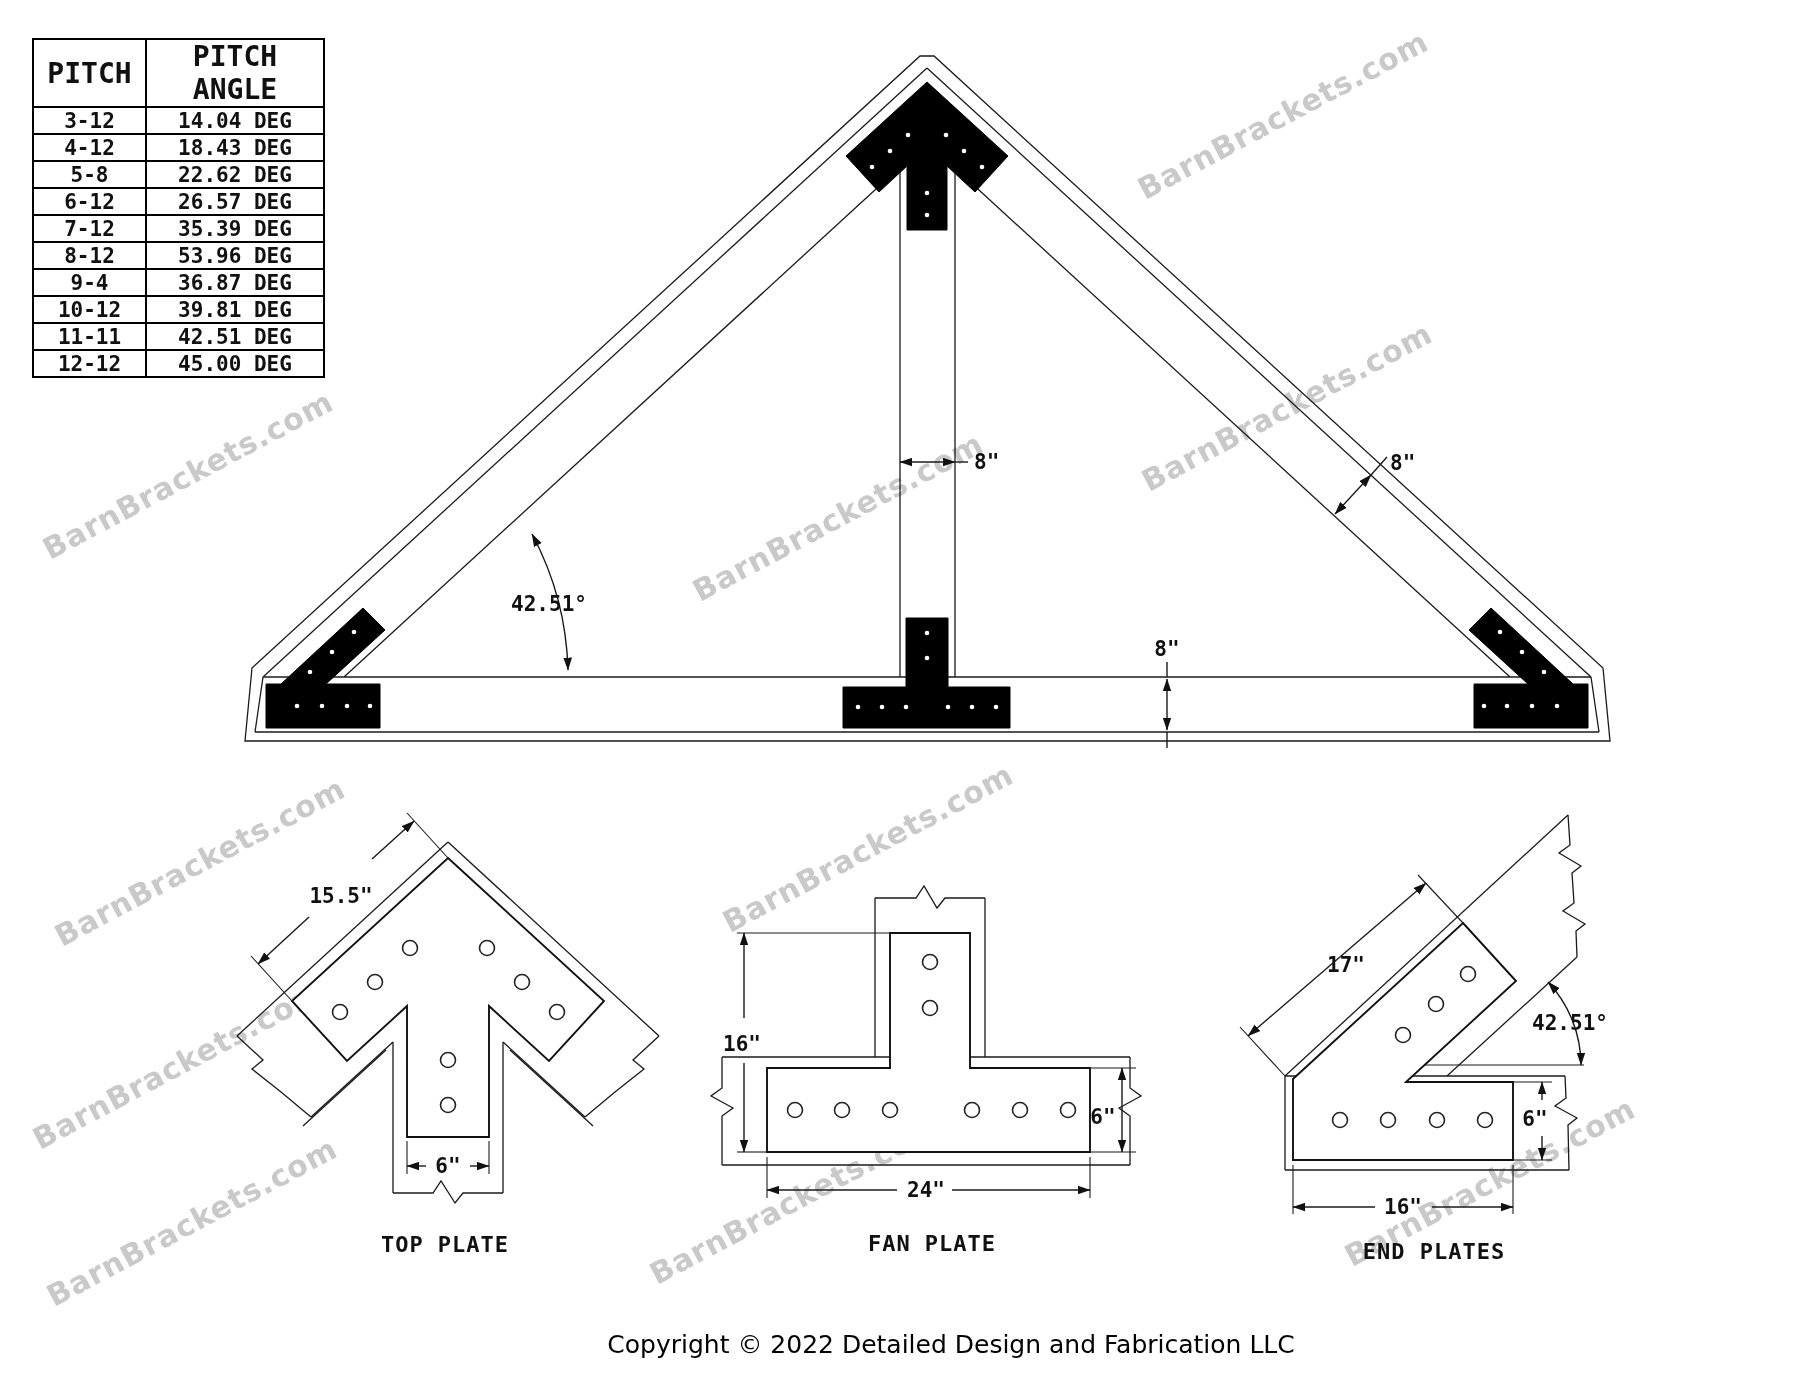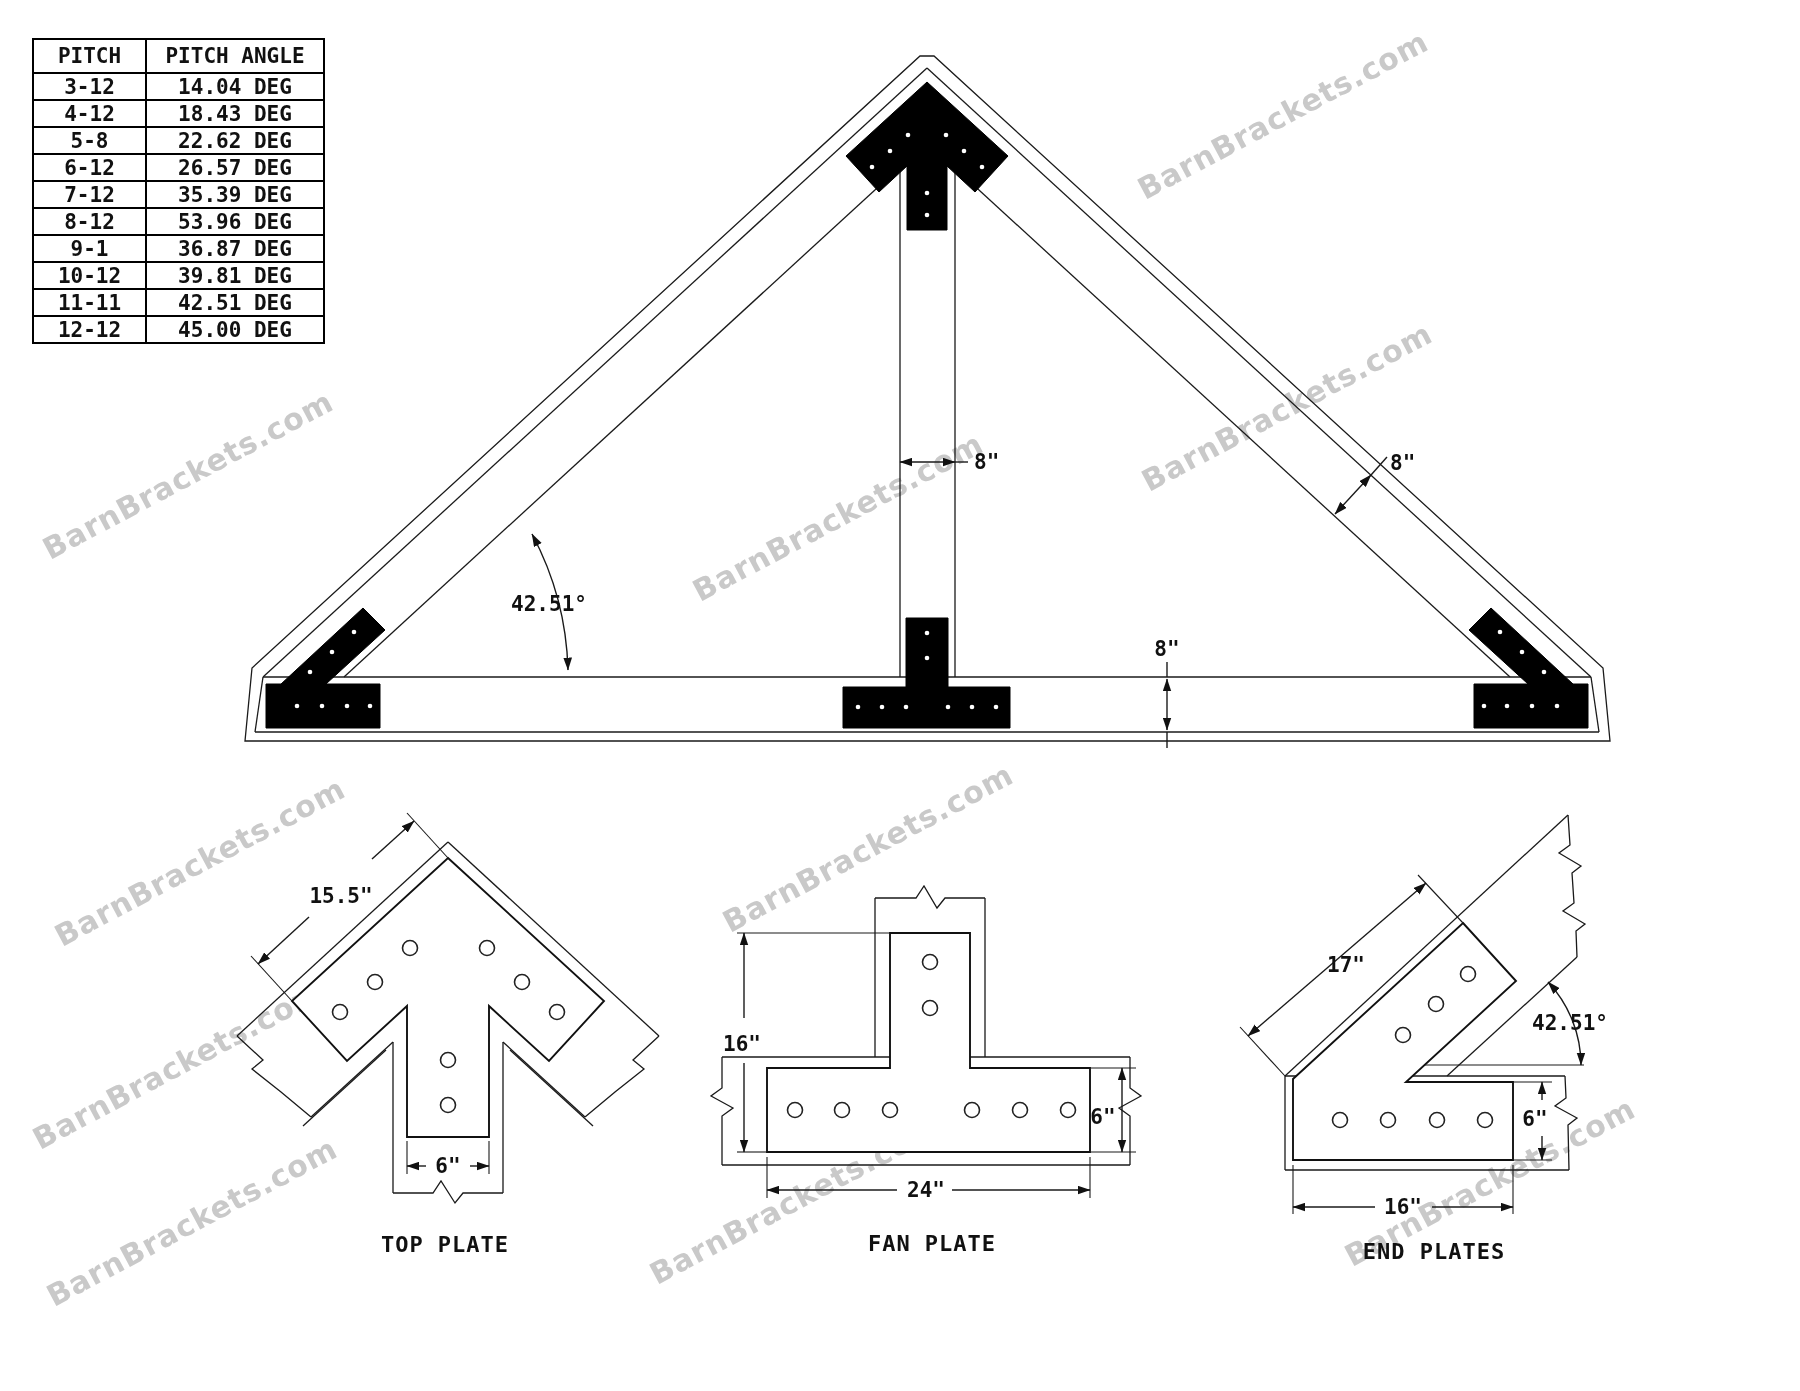"PITCH" .pitch-table th { font-size: 21px -> 28px }
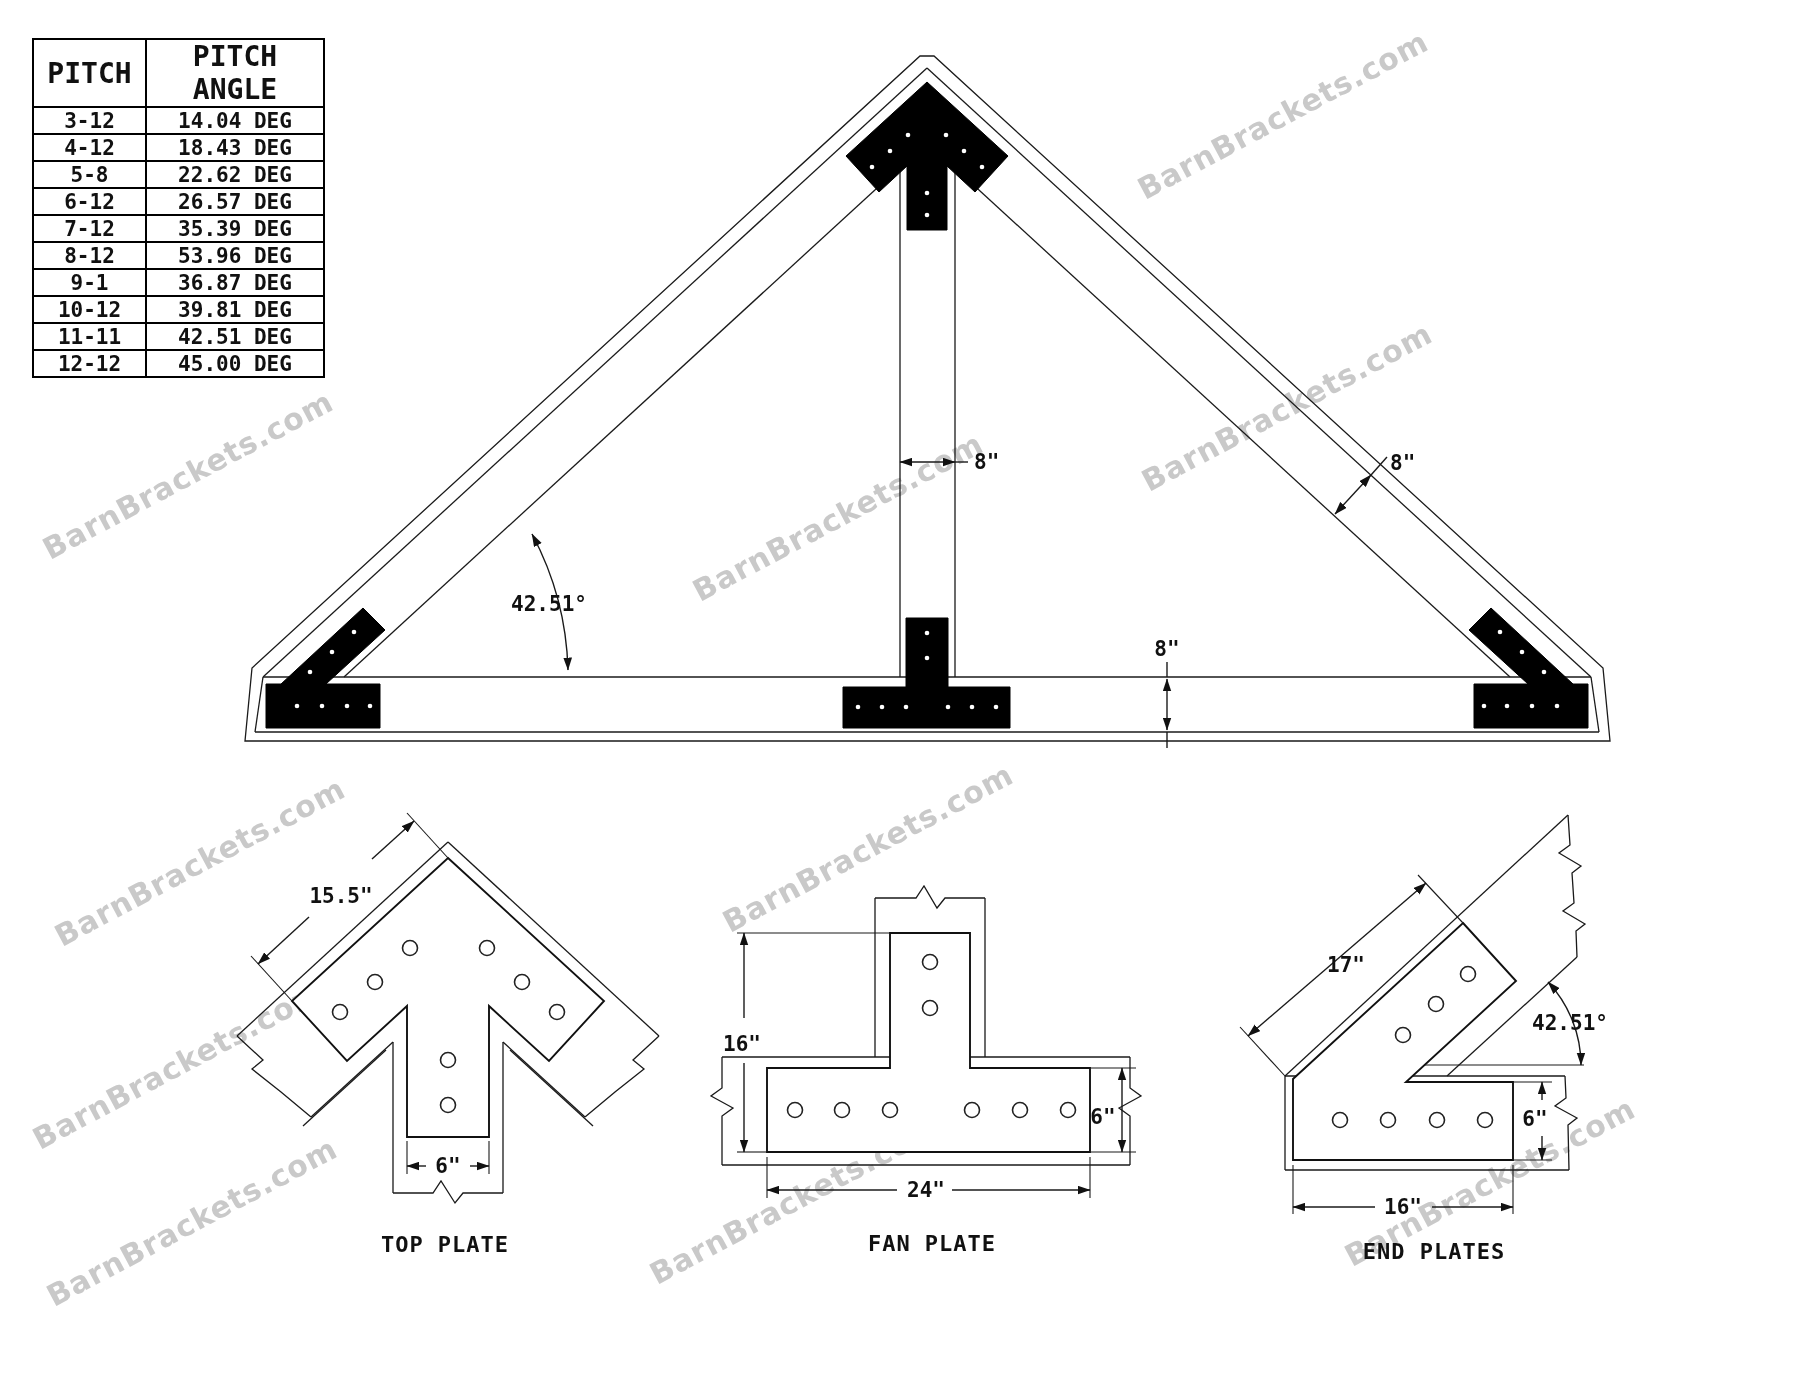"9-1" td { text: 9-1 -> 9-4 }
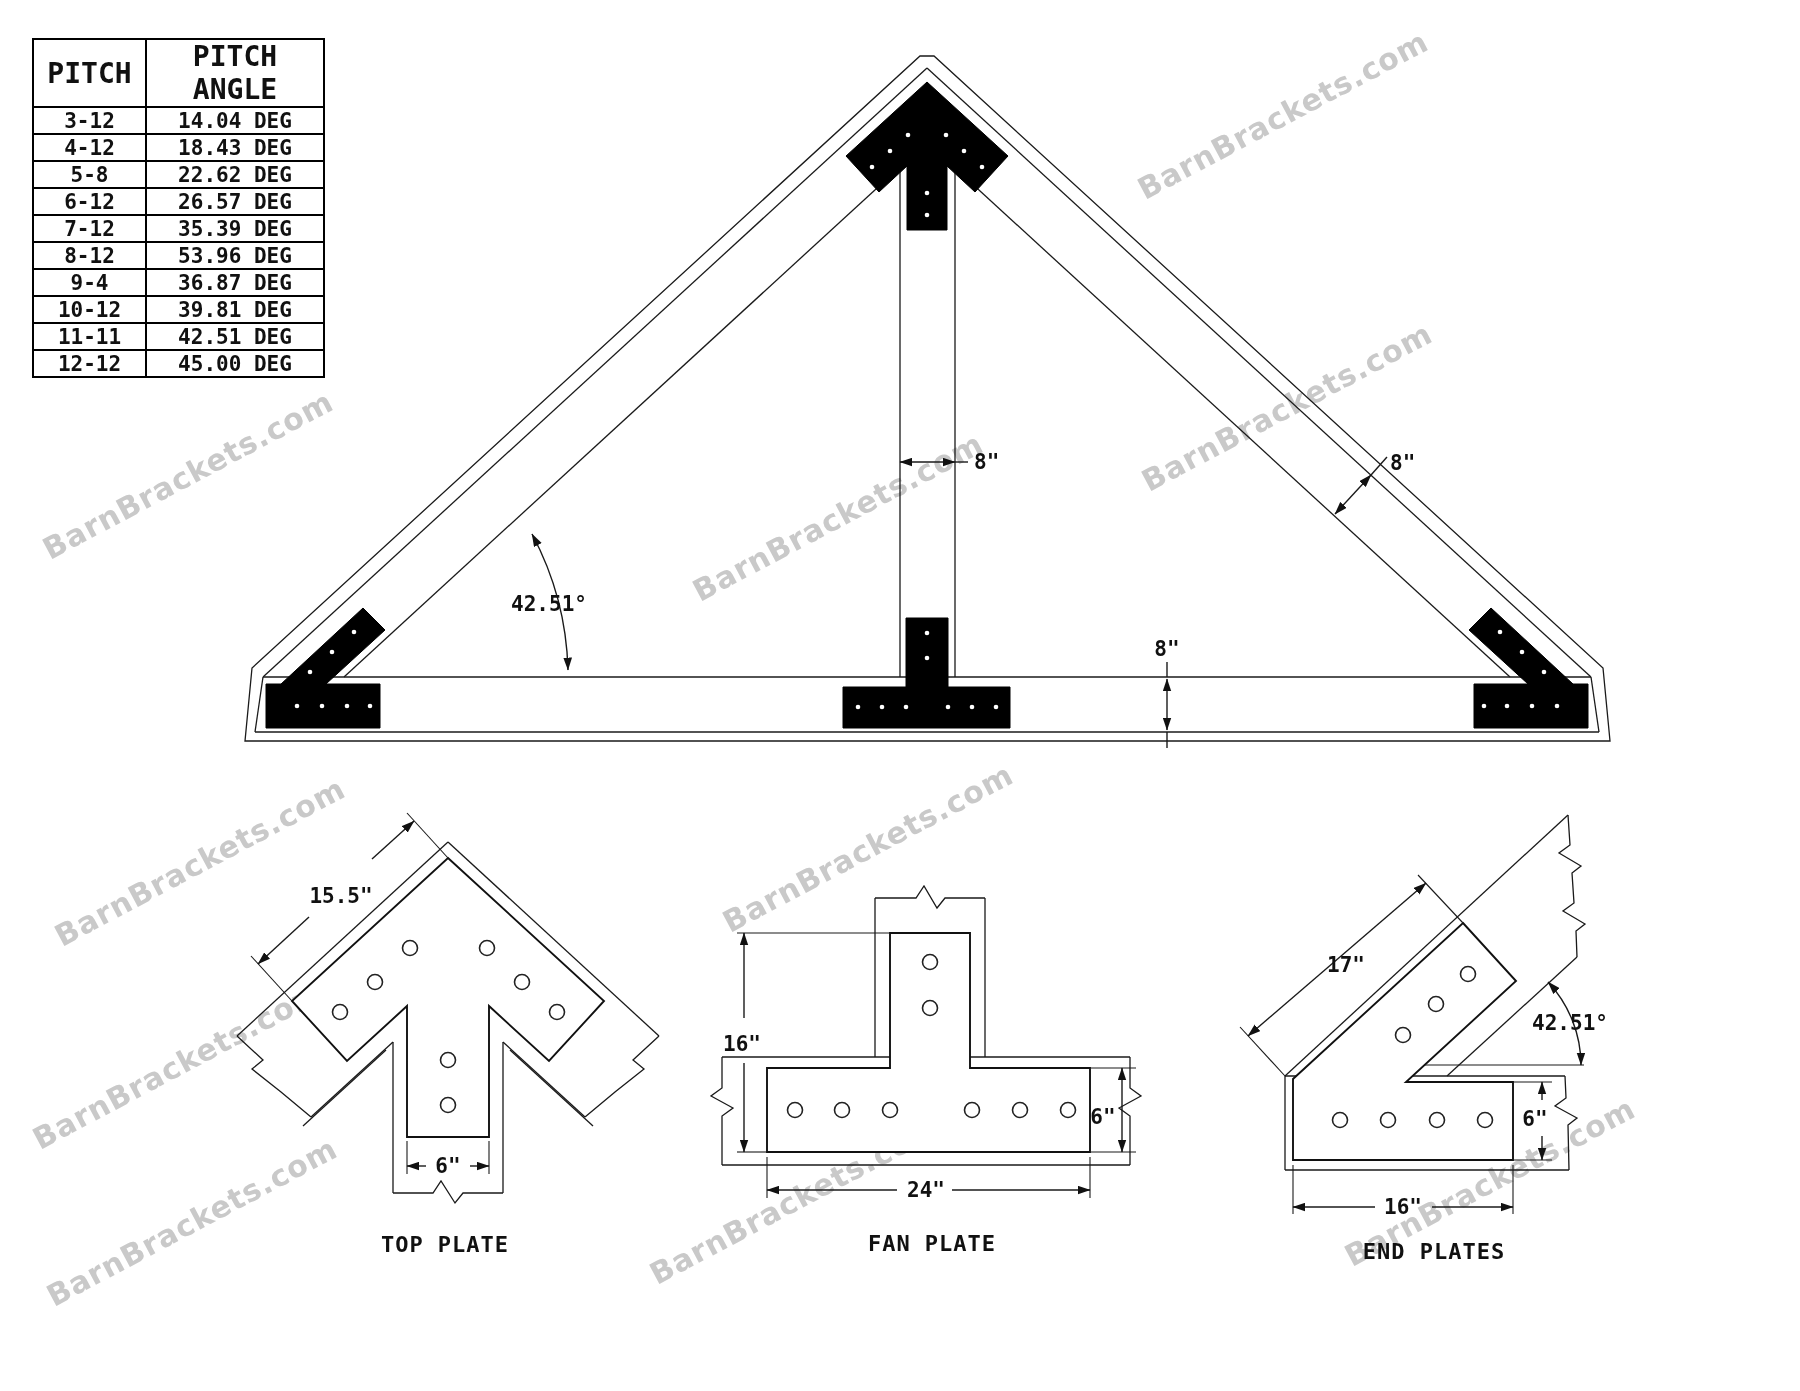"Copyright © 2022 Detailed Design" div.copyright { html: none -> <div>Copyright © 2022 Detailed Design and Fabrication LLC</div> }
